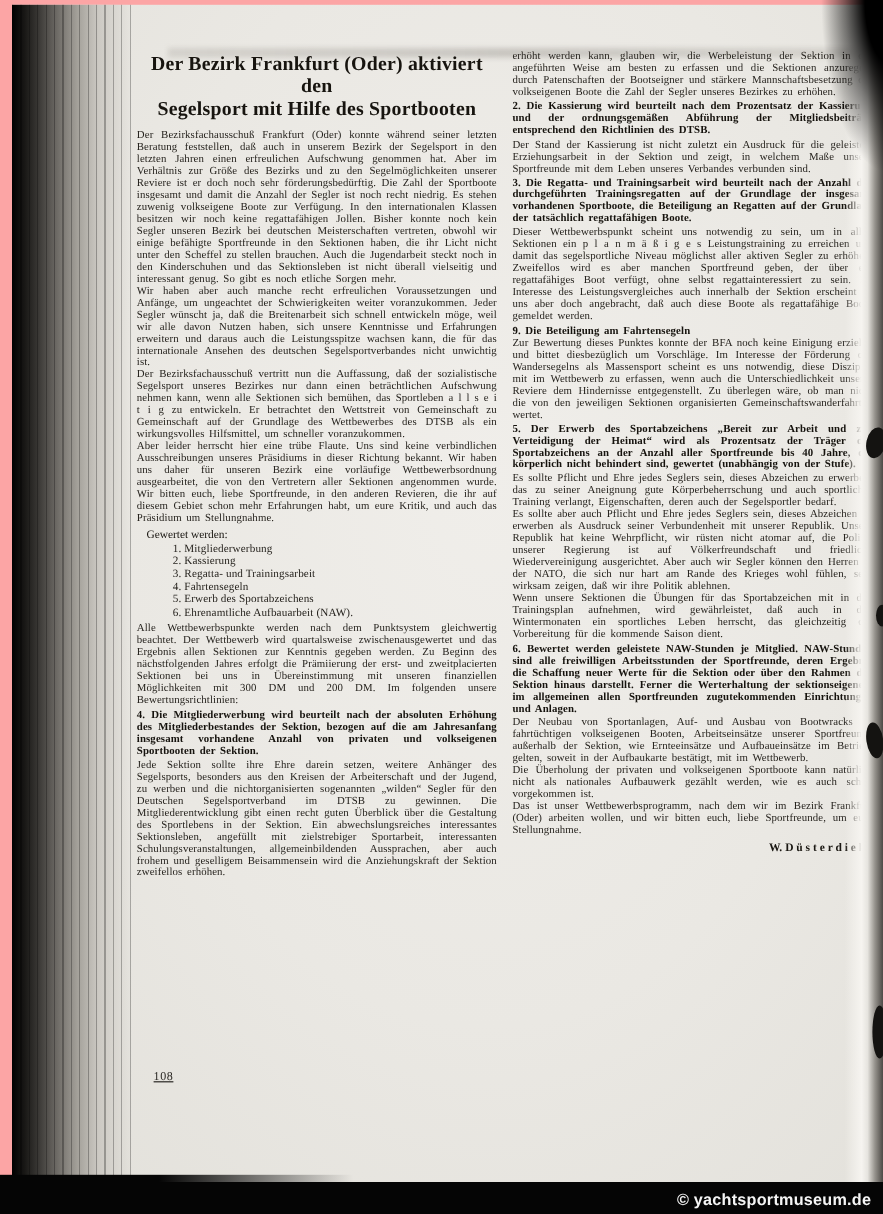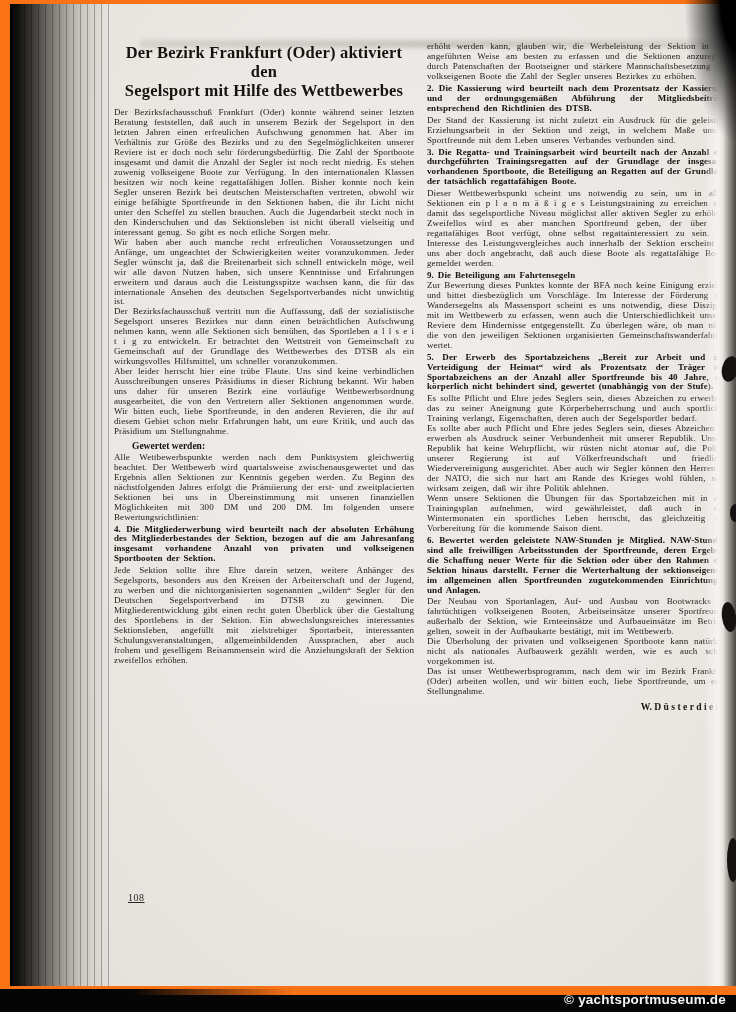"Der Bezirk Frankfurt (Oder) aktiviert" .scan { background: #f97316 -> #fca5a5 }
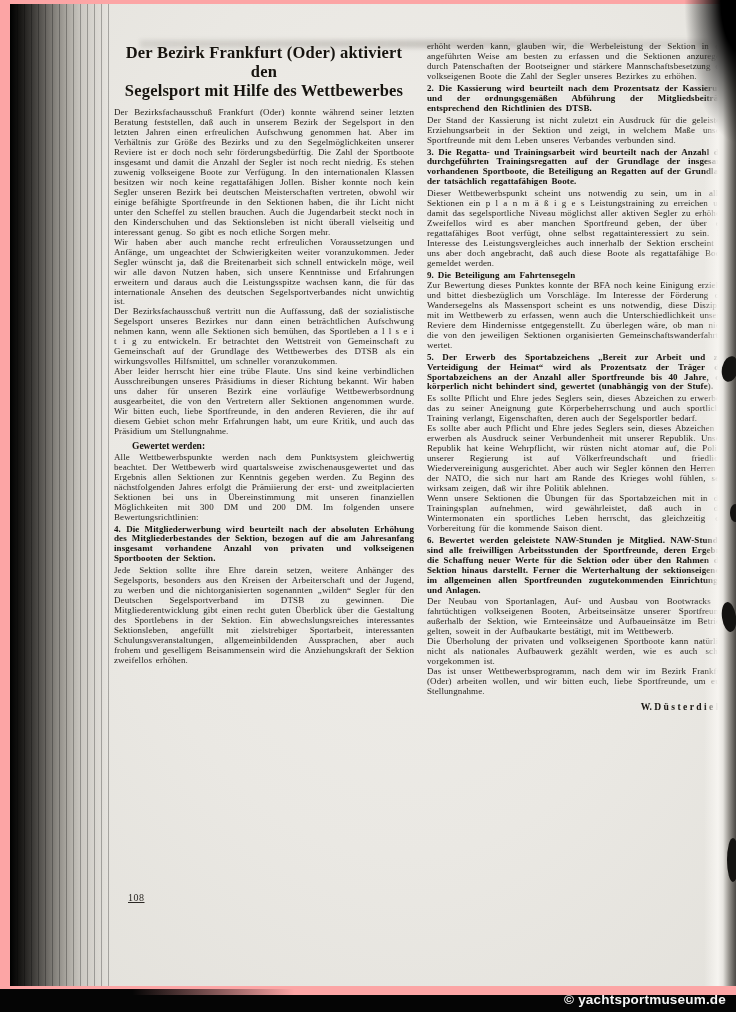"Segelsport mit Hilfe des Wettbewerbes" span { text: Wettbewerbes -> Sportbooten }
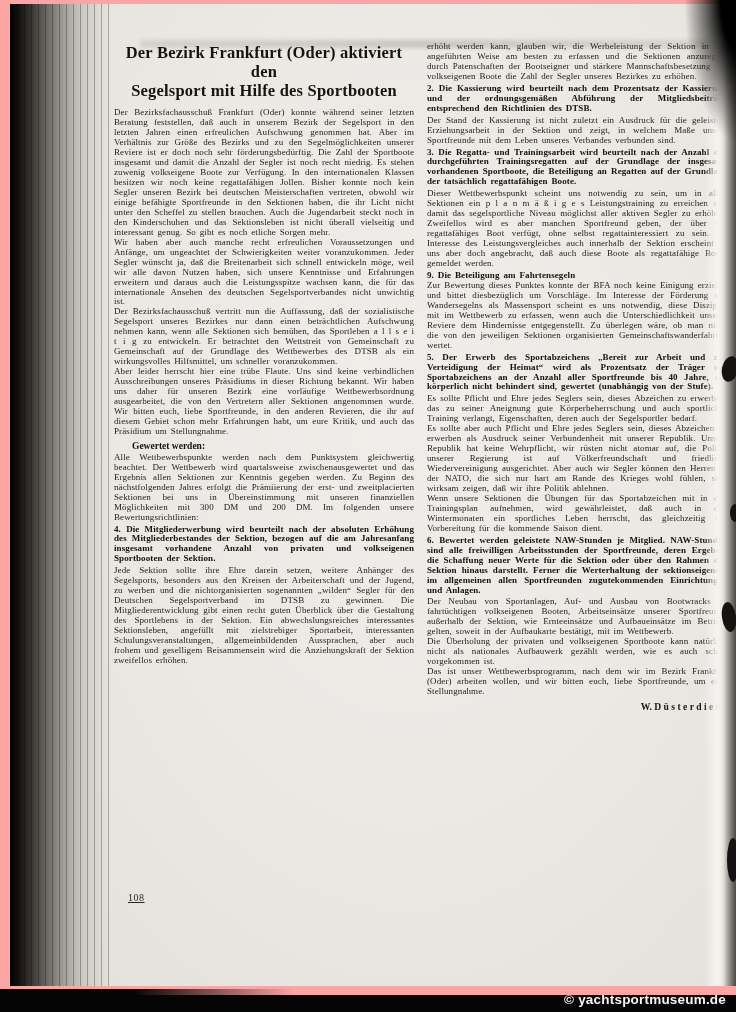"Gewertet werden:" .section-heading { font-weight: bold -> normal; margin: 4px 0 2px 18px -> 4px 0 2px 8px }
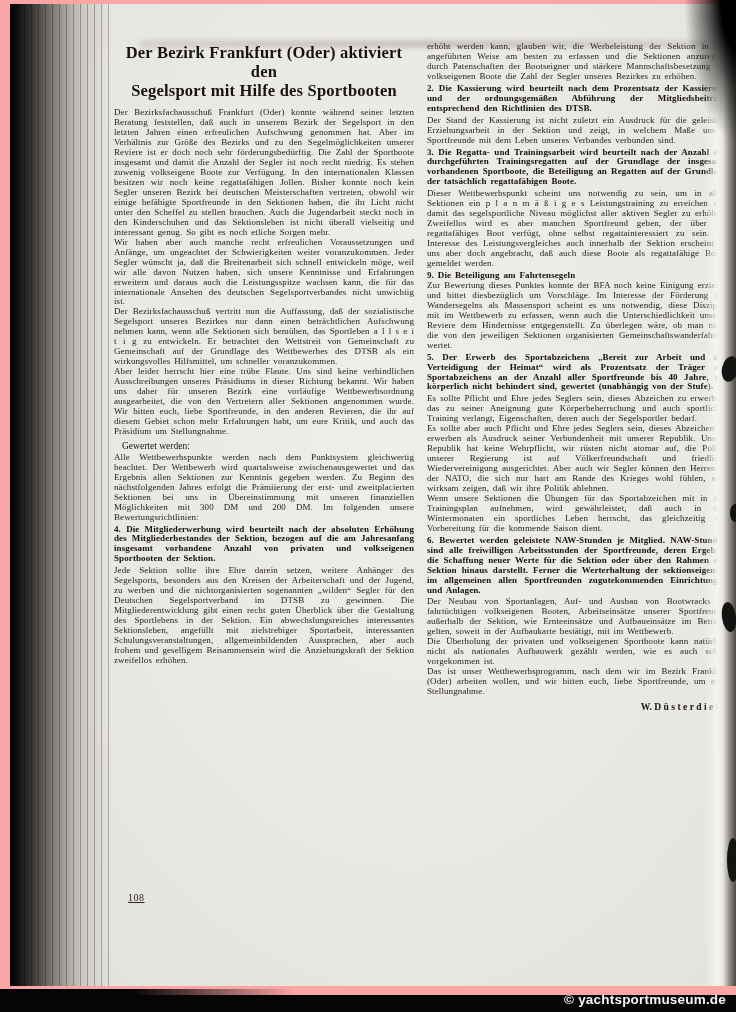"1. Mitgliederwerbung" div.criteria-list { html: none -> <div> <div>1. Mitgliederwerbung</div> <div>2. Kassierung</div> <div>3. Regatta- und Trainingsarbeit</div> <div>4. Fahrtensegeln</div> <div>5. Erwerb des Sportabzeichens</div> <div>6. Ehrenamtliche Aufbauarbeit (NAW).</div> </div> }
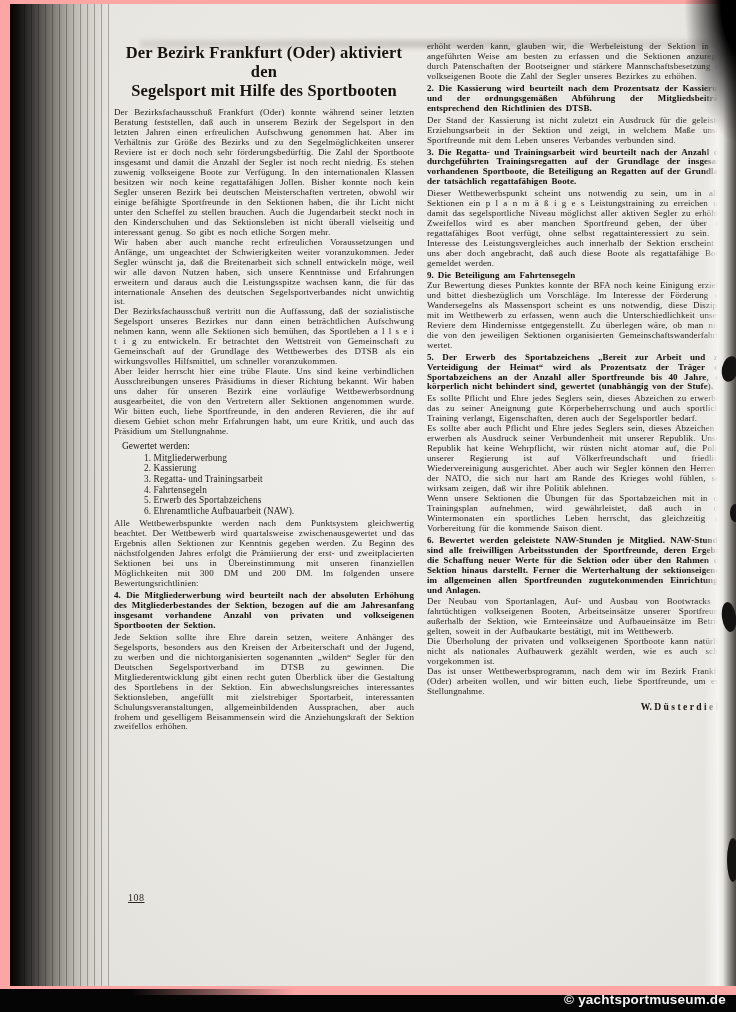"© yachtsportmuseum.de" .bottom-strip { height: 17px -> 27px }
